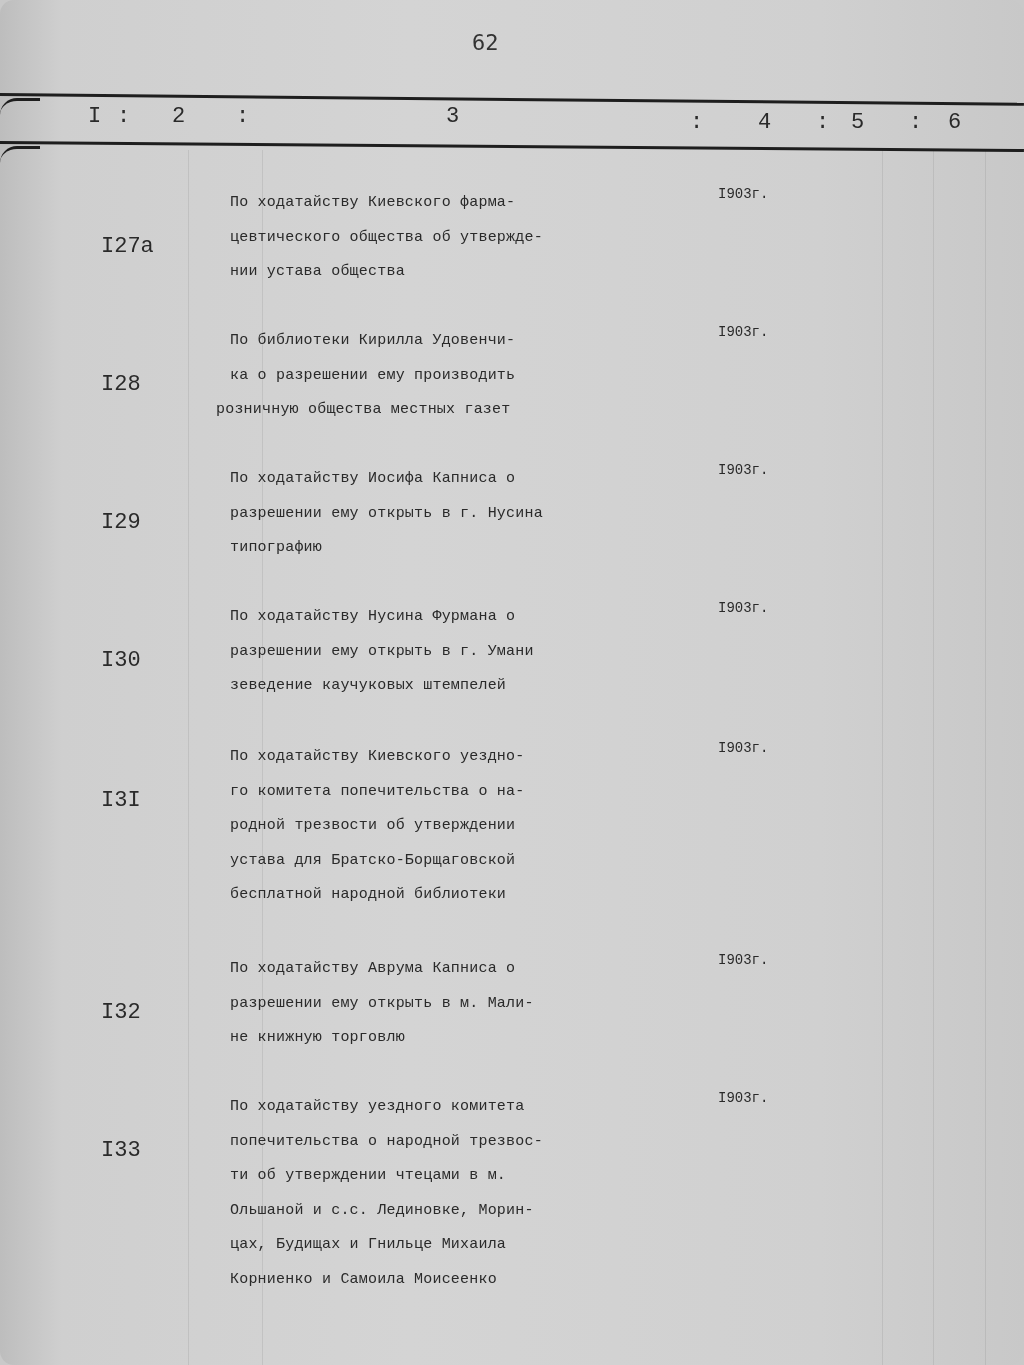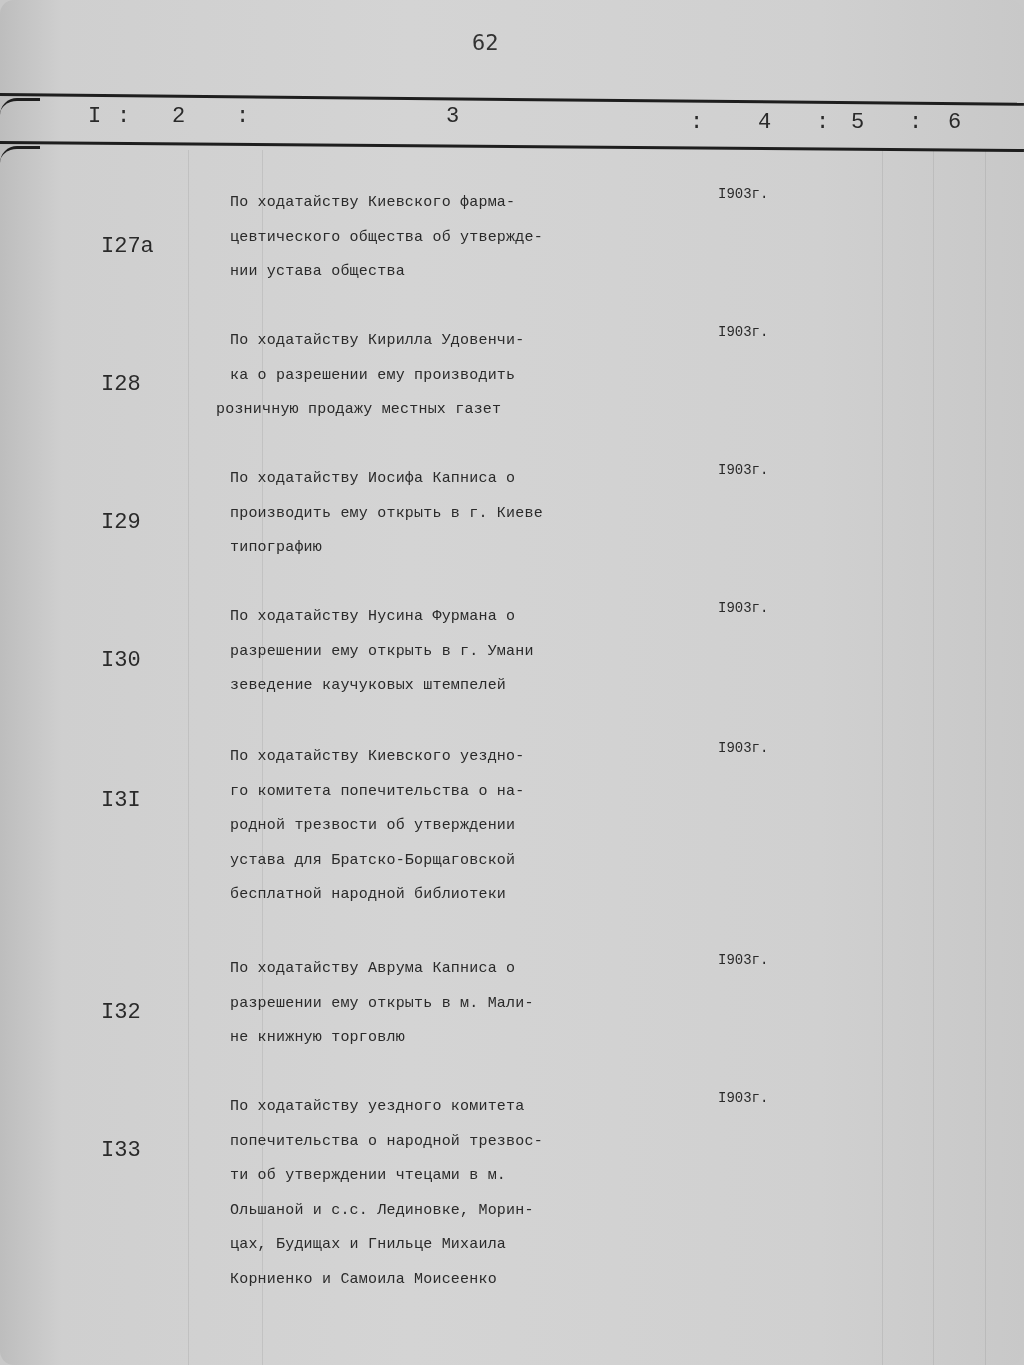"По ходатайству Кирилла Удовенчи-" div { text: ходатайству -> библиотеки }
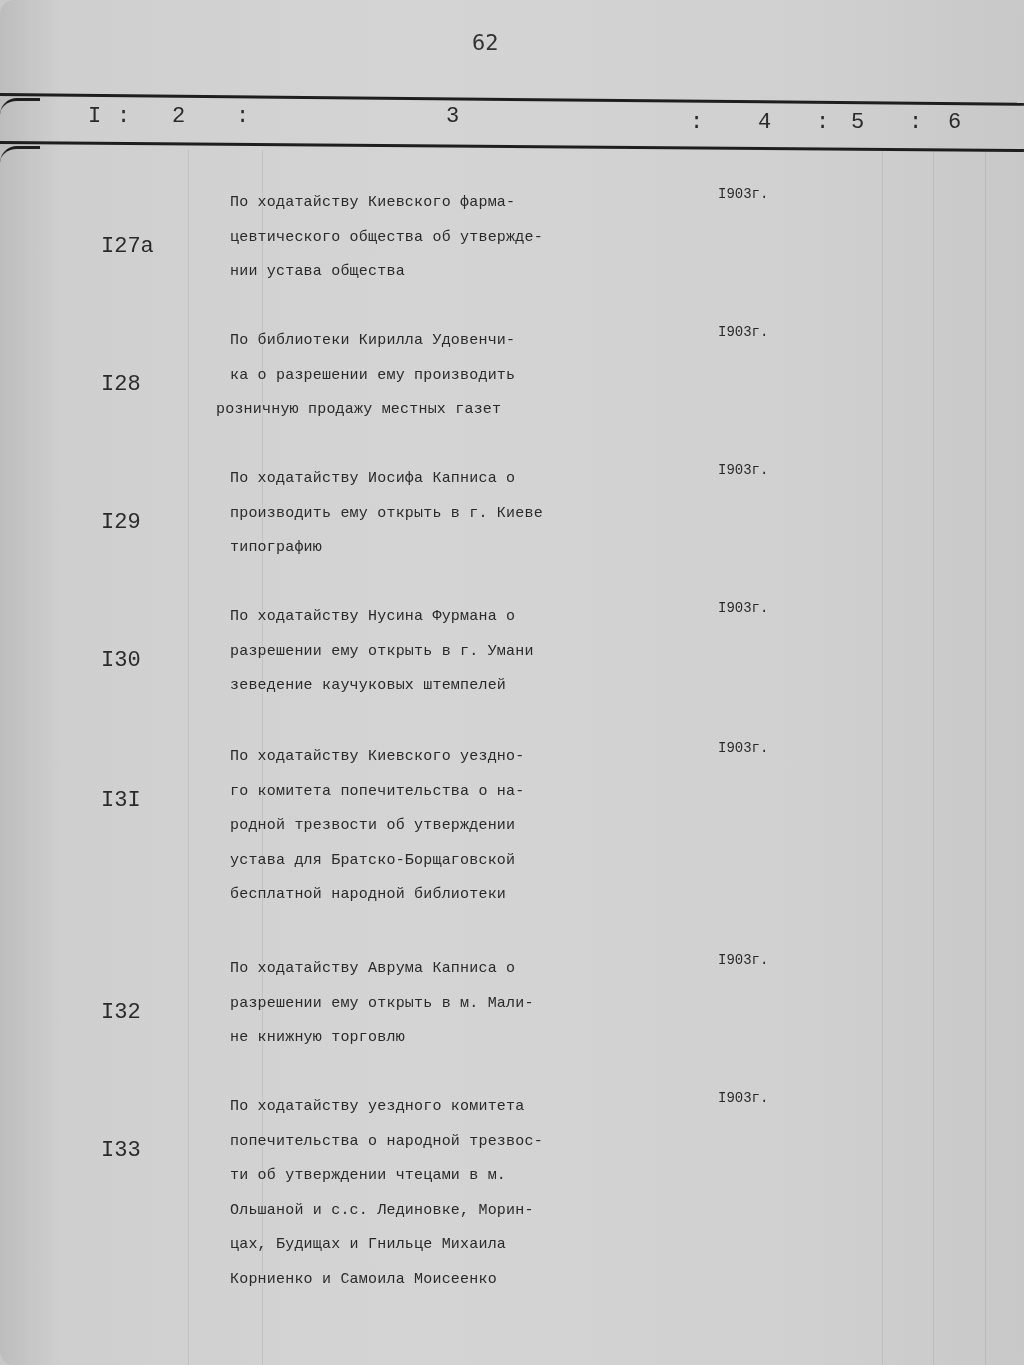"розничную продажу местных газет" div { text: продажу -> общества }
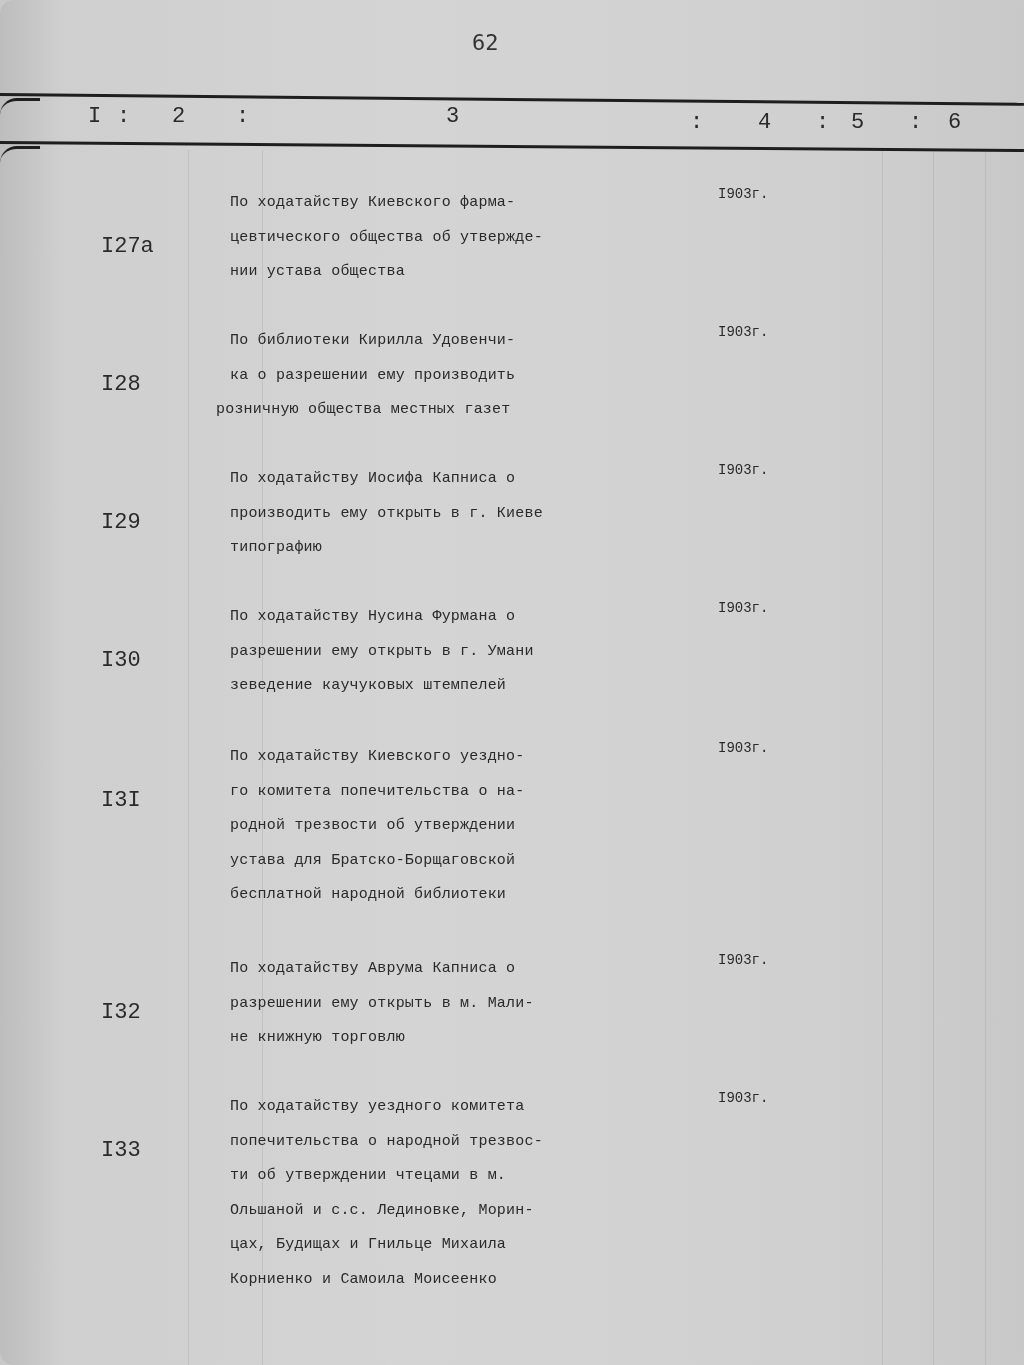"производить ему открыть в г." div { text: производить ему открыть в г. Киеве -> разрешении ему открыть в г. Нусина }
